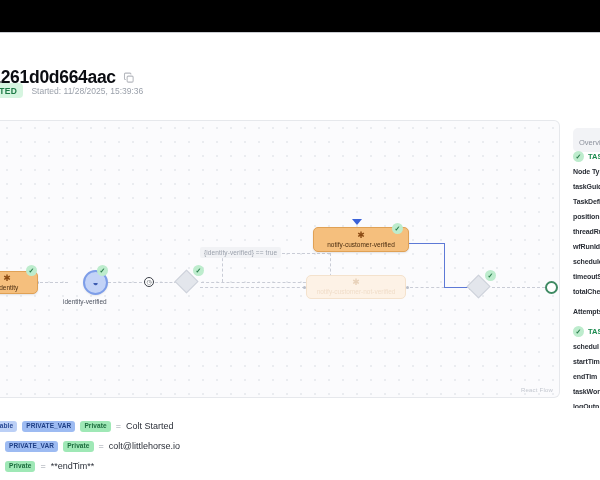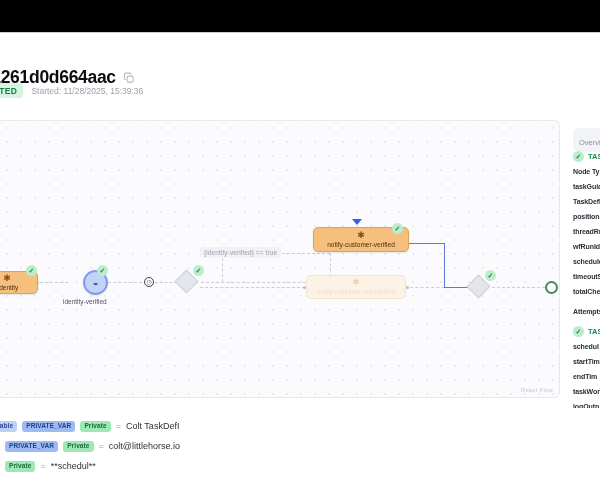"Colt TaskDefI" span.var-val { text: TaskDefI -> Started }
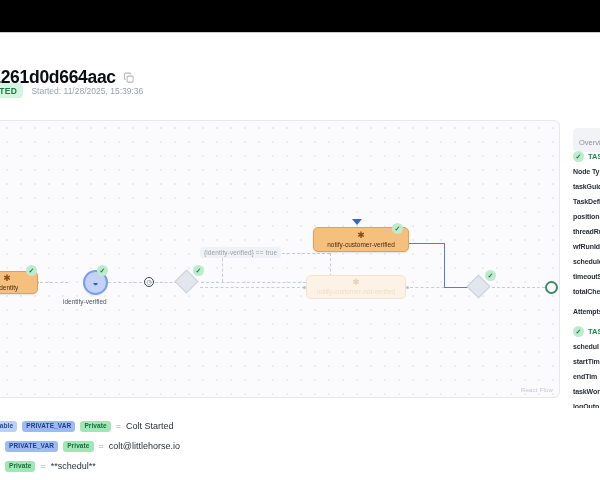"**schedul**" span.var-val { text: schedul -> endTim }
